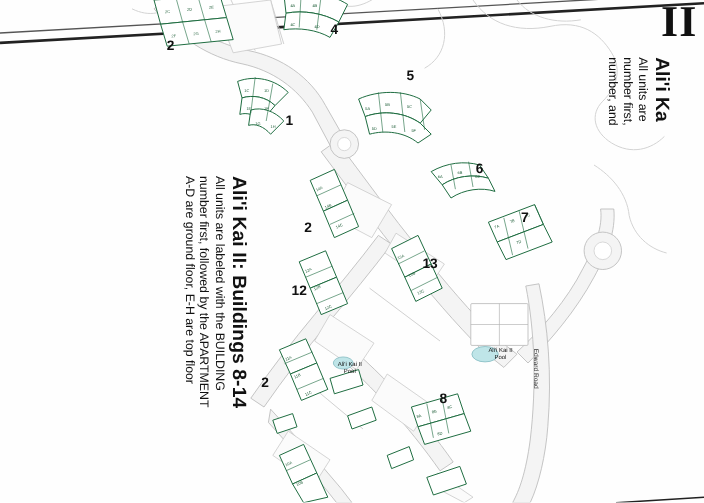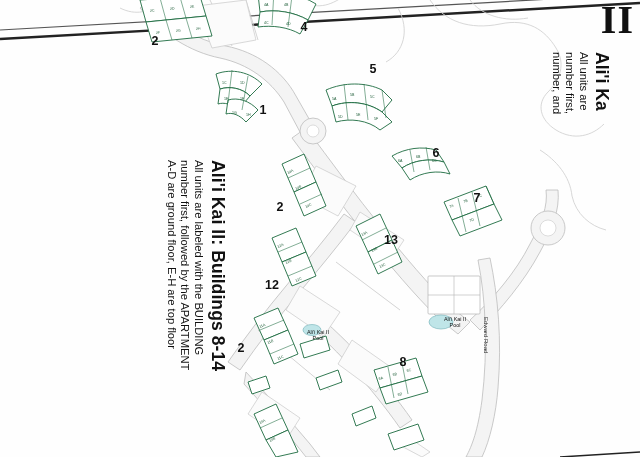"12" div.bnum { margin-top: 21px -> none }
